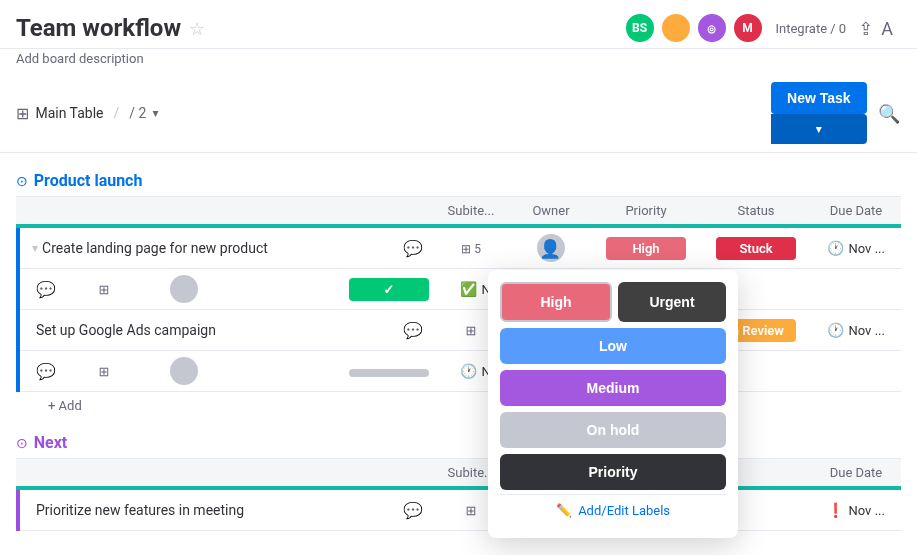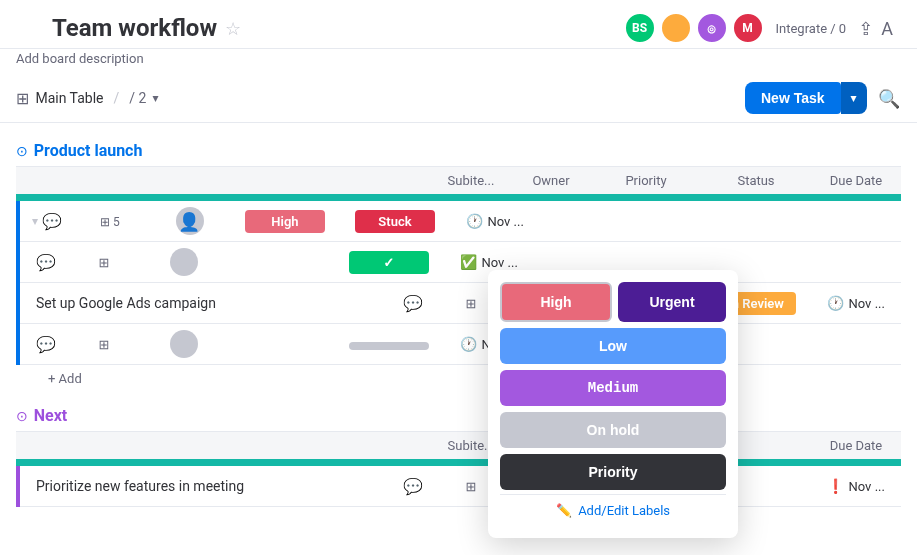"Team workflow" .header-title { margin-left: 36px -> none }
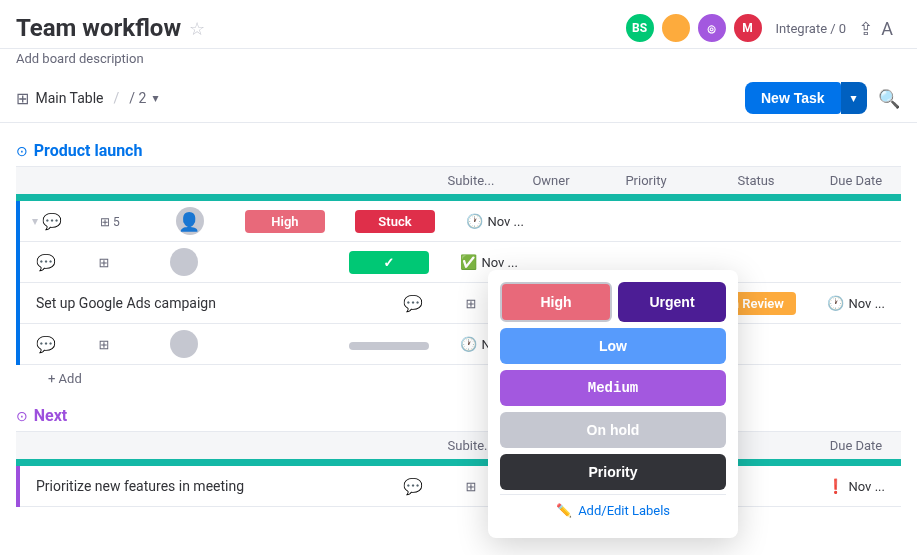"New Task" .new-task-wrapper { border-radius: 8px -> 0; flex-direction: none -> column }
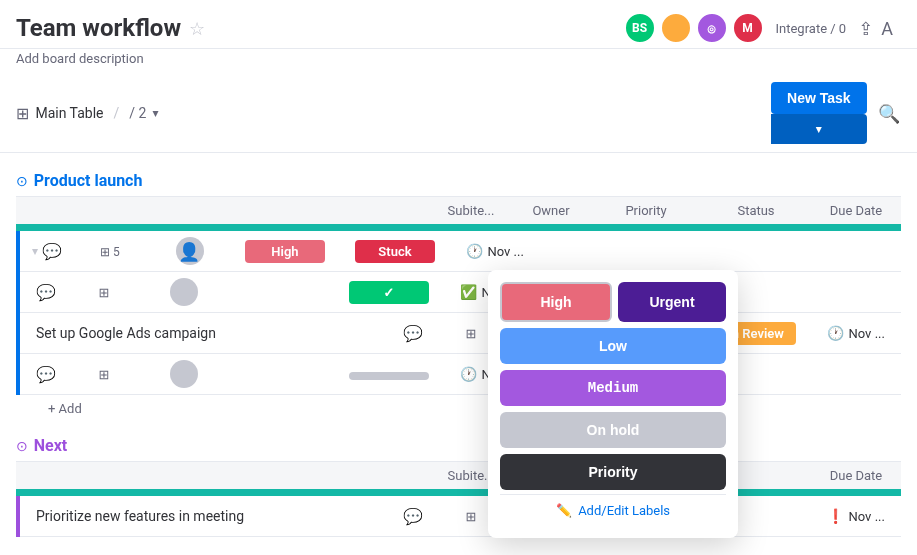"Subite..." .col-headers { border-bottom: 7px solid #14b8a6 -> 4px solid #14b8a6 }
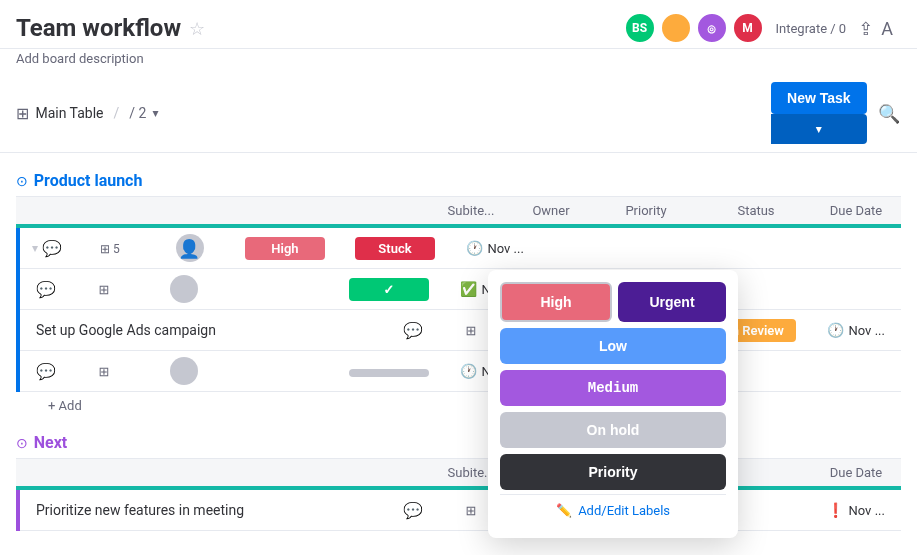"Create landing page for new" span.row-name { html: none -> <span>Create landing page for new product</span> }
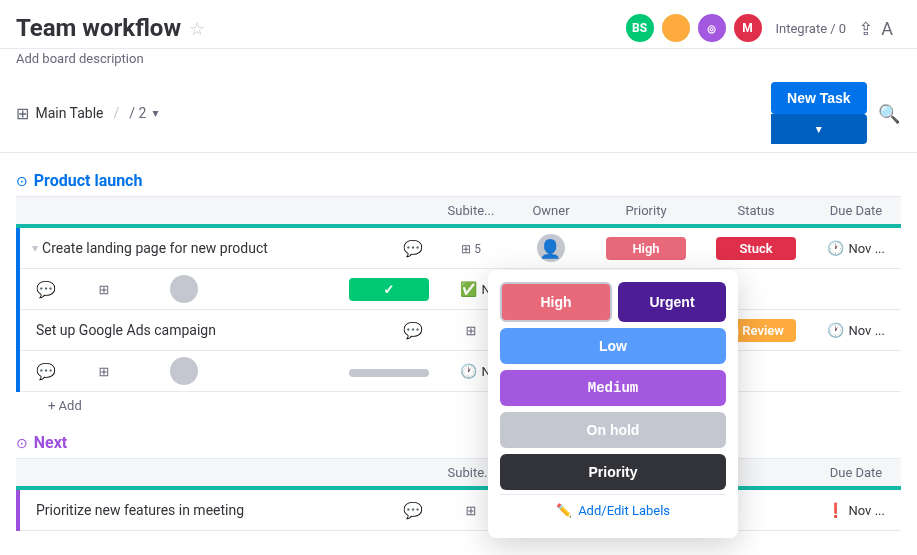"Urgent" .do-urgent { background: #4c1d95 -> #404040 }
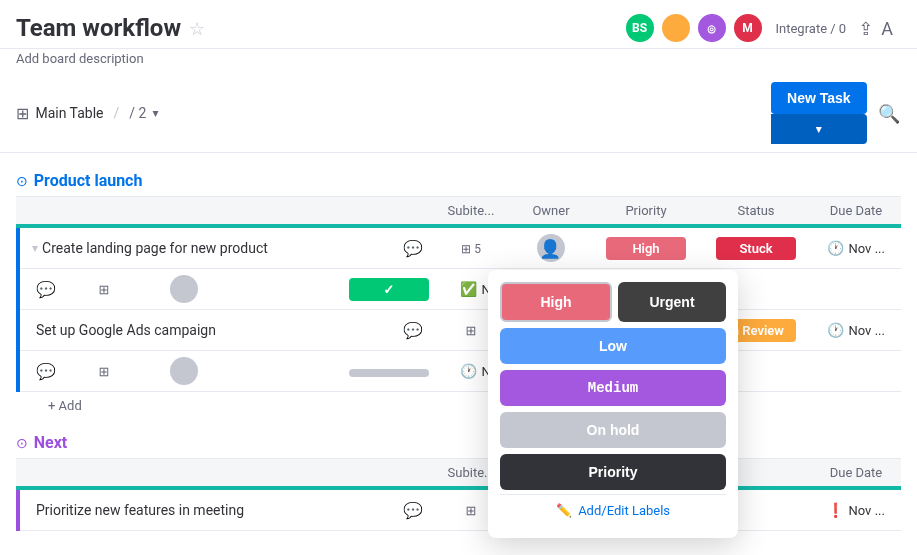"Medium" button.dropdown-option { font-family: Liberation Mono, monospace -> none }
